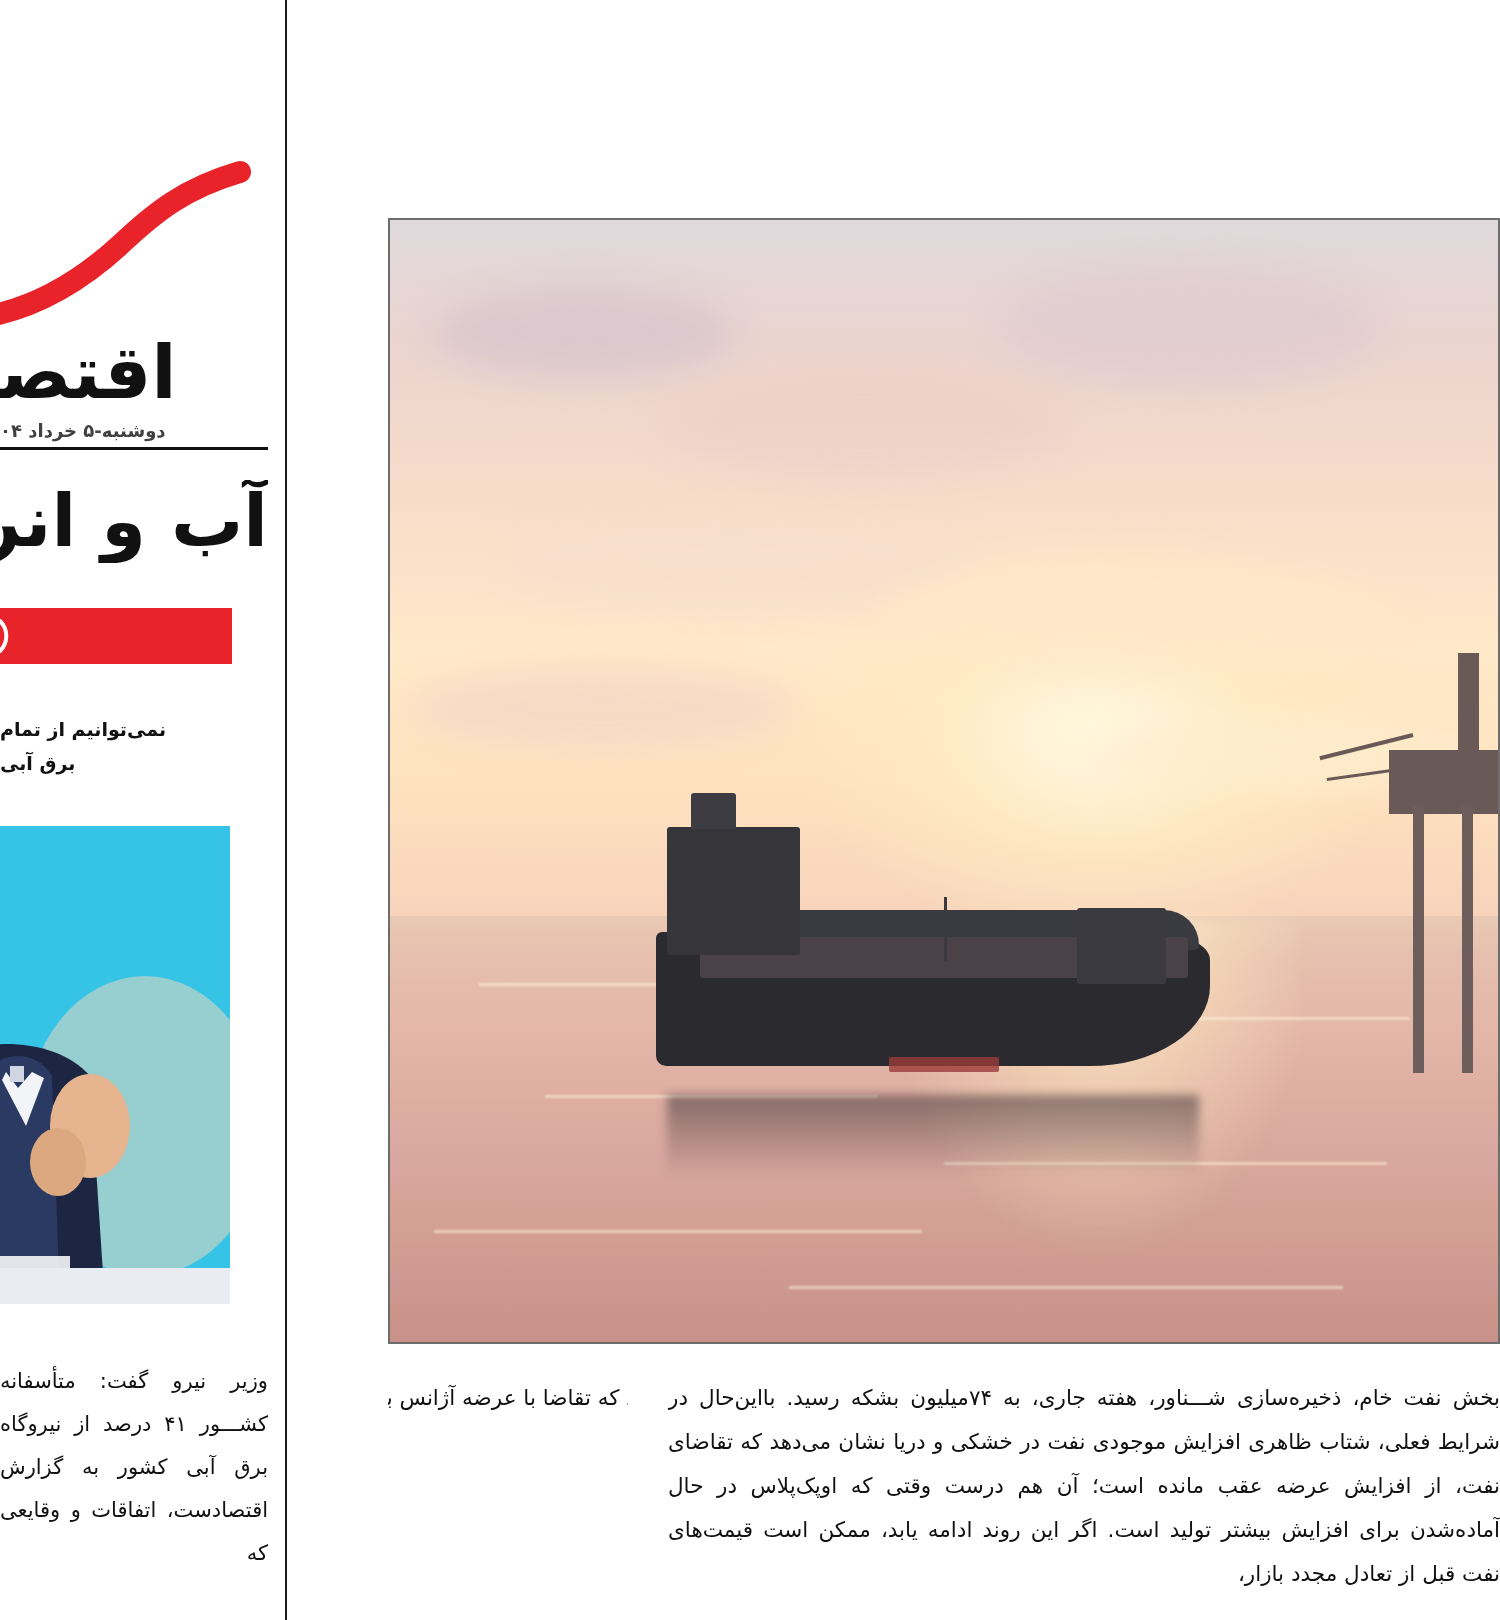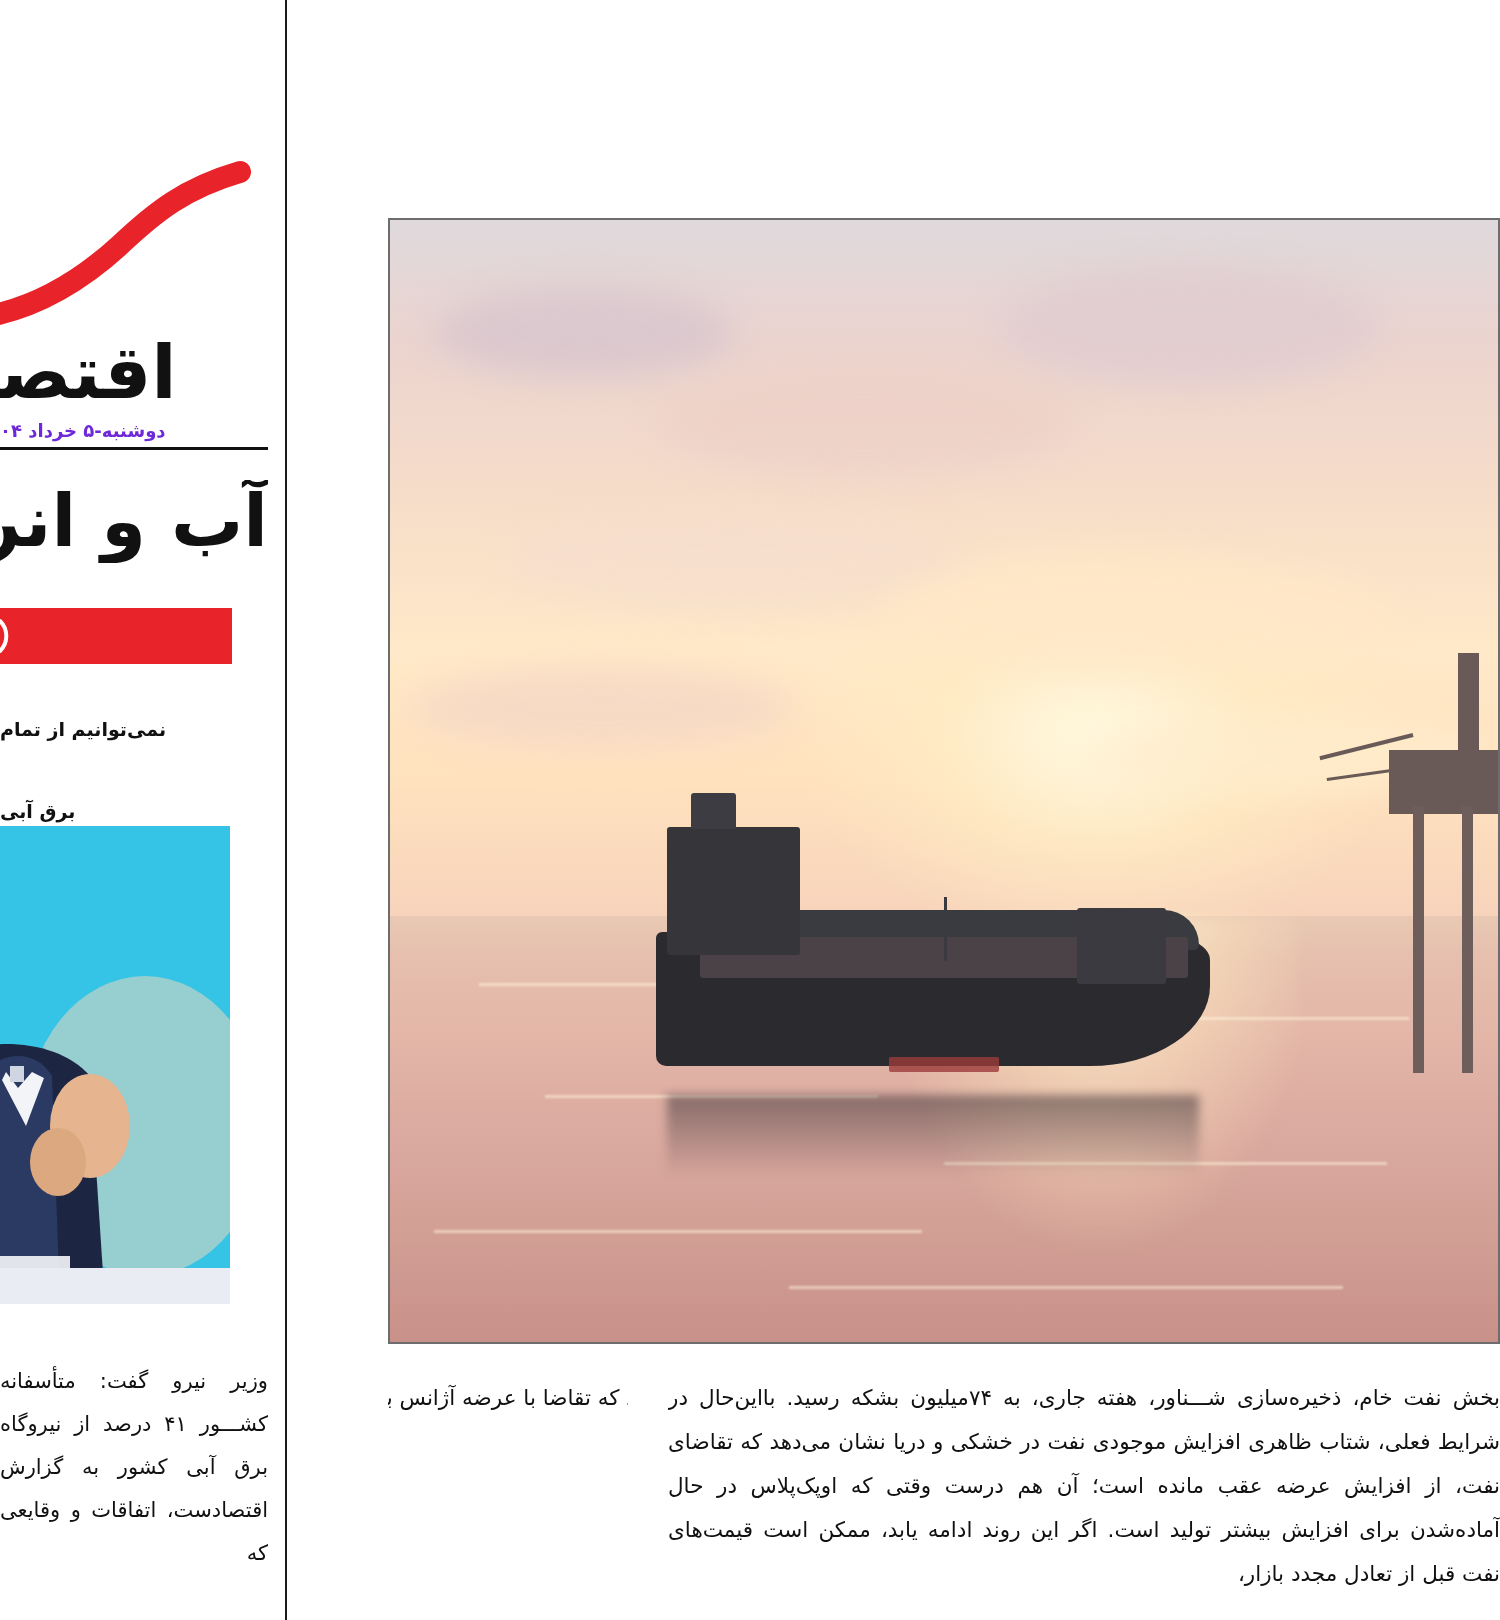"دوشنبه-۵ خرداد ۰۴" .date-line { color: #6d28d9 -> #404040 }
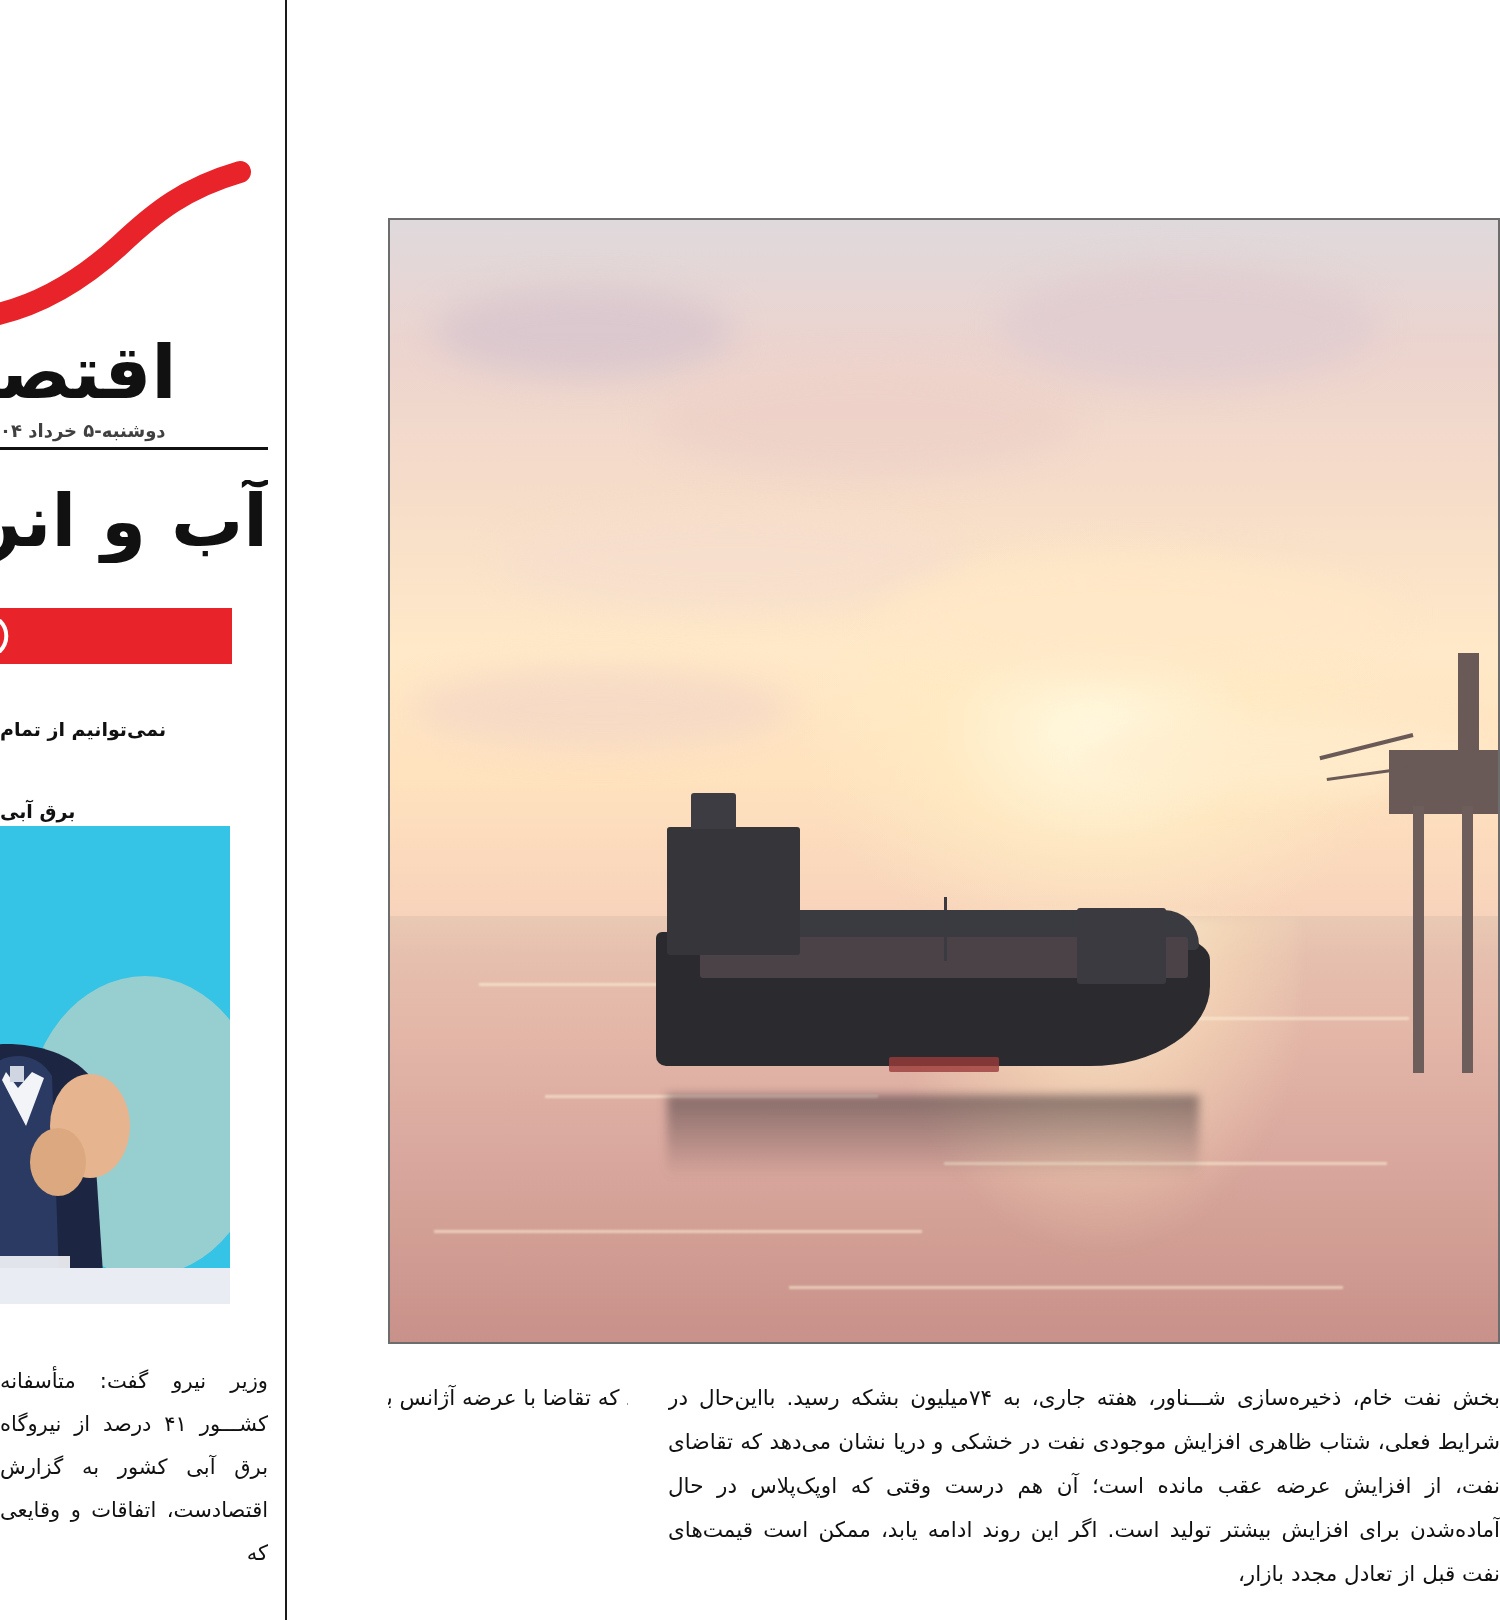"برق آبی" .kicker .l2 { margin-top: 48px -> none }
